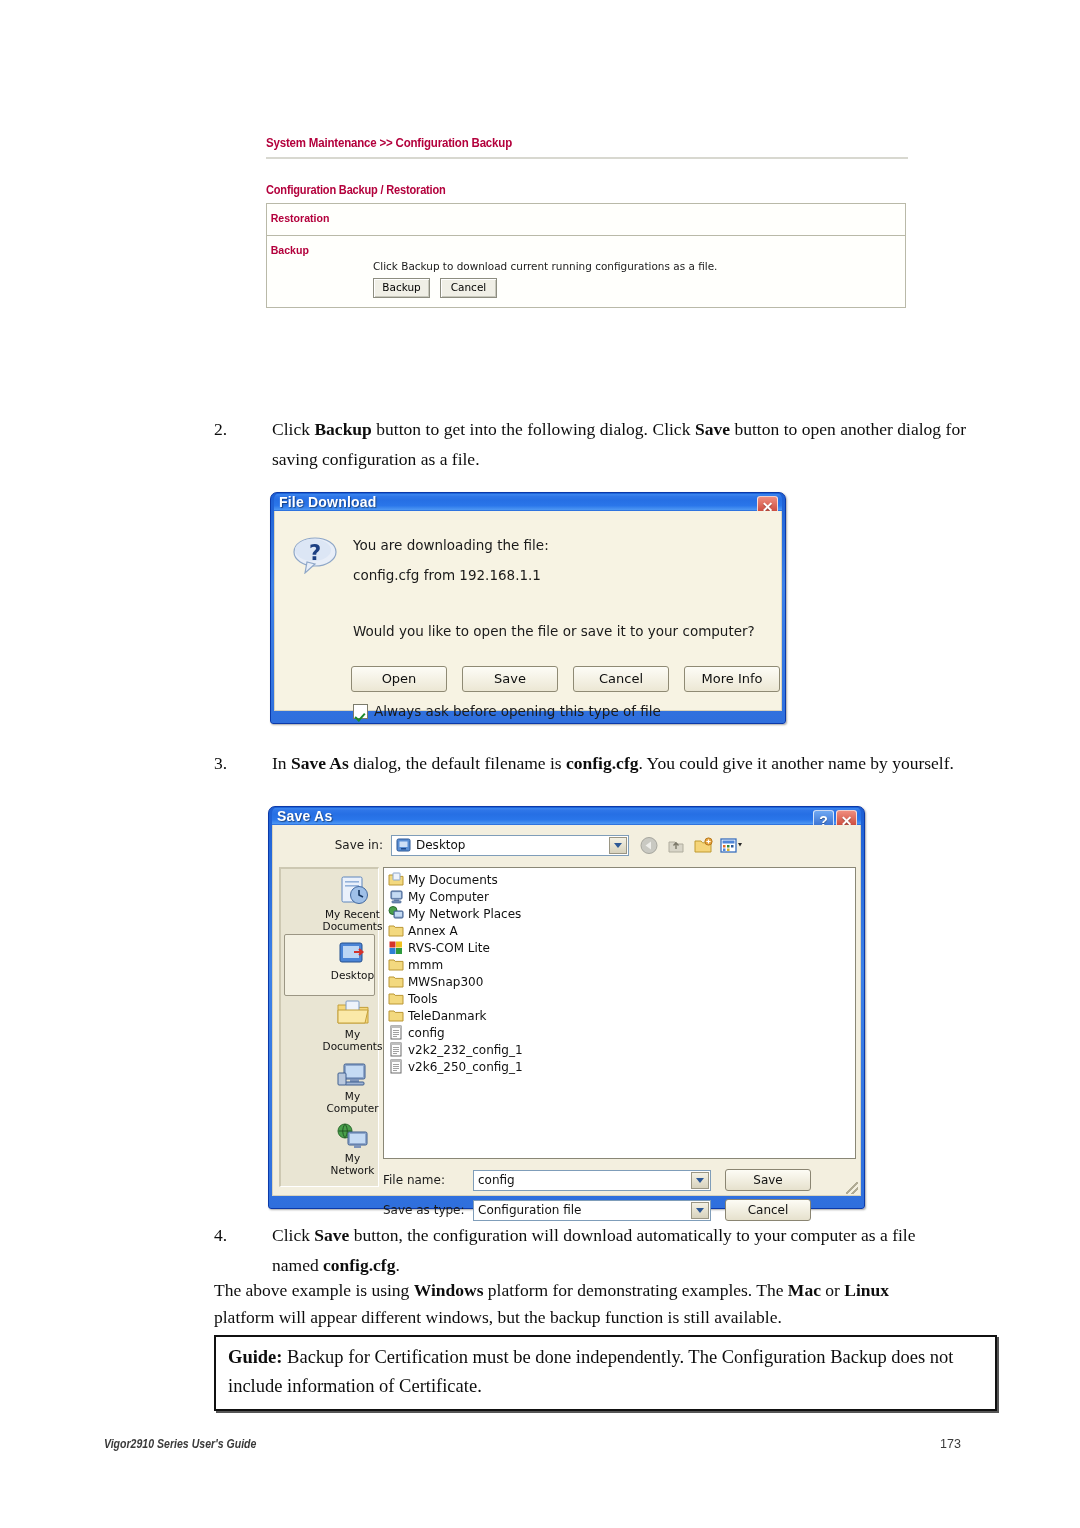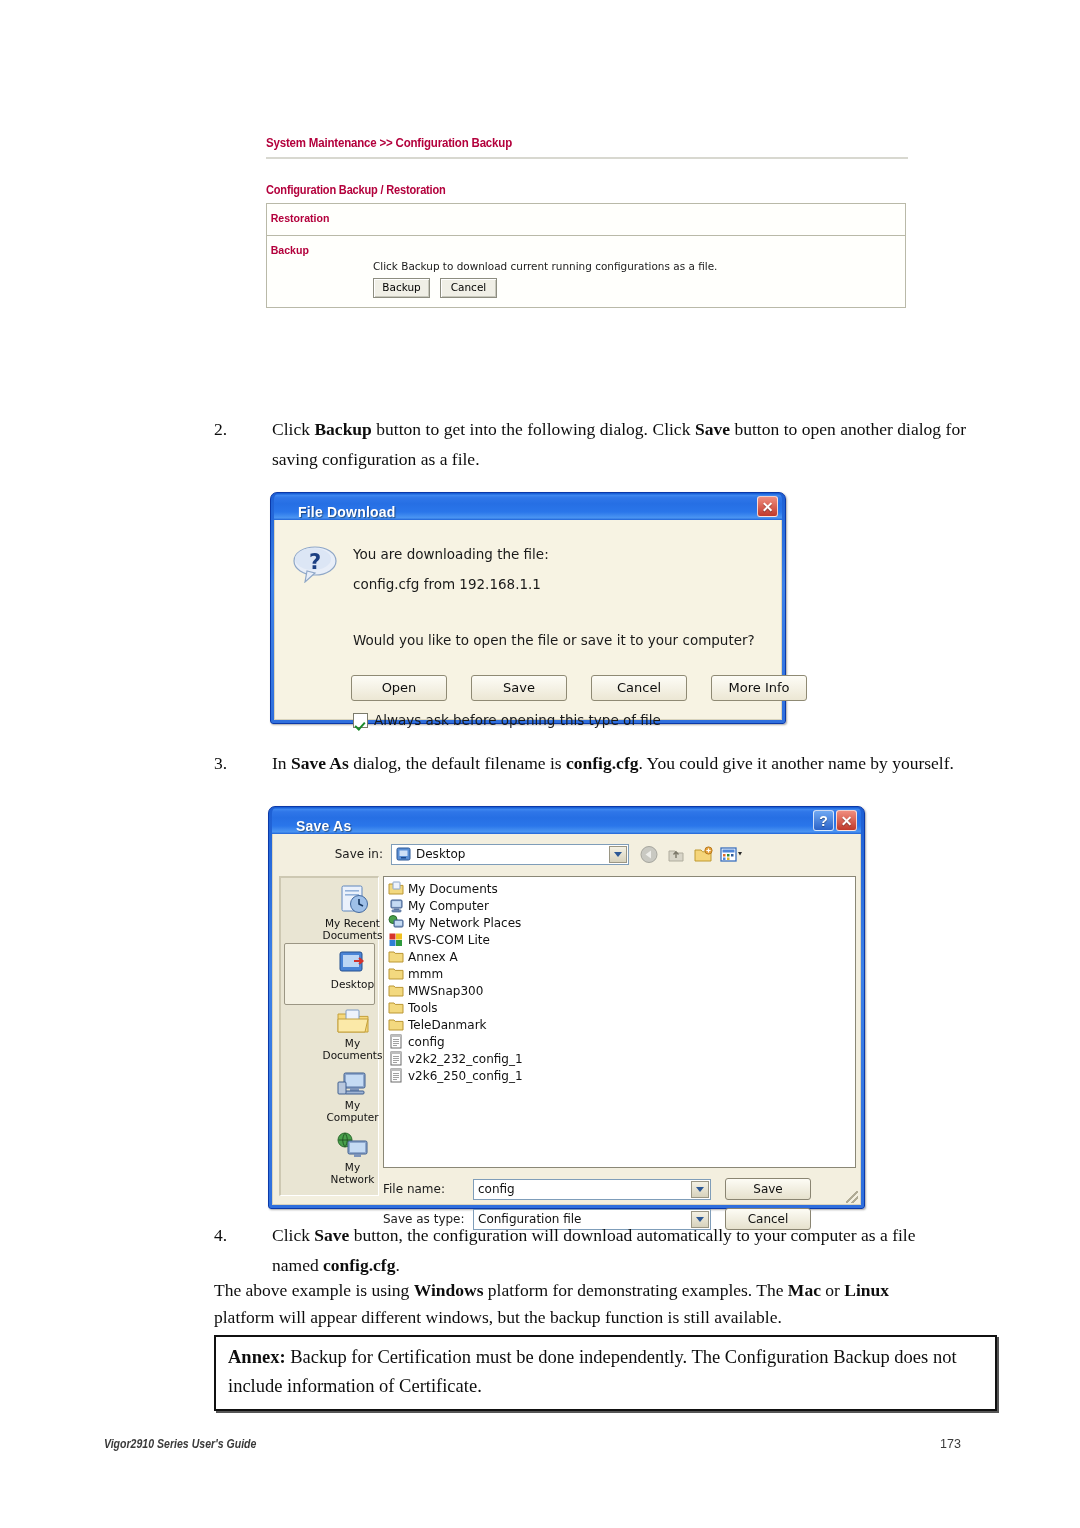"File Download" .xp-title { align-items: flex-end -> center; height: 27px -> 18px; padding-left: 24px -> 5px }
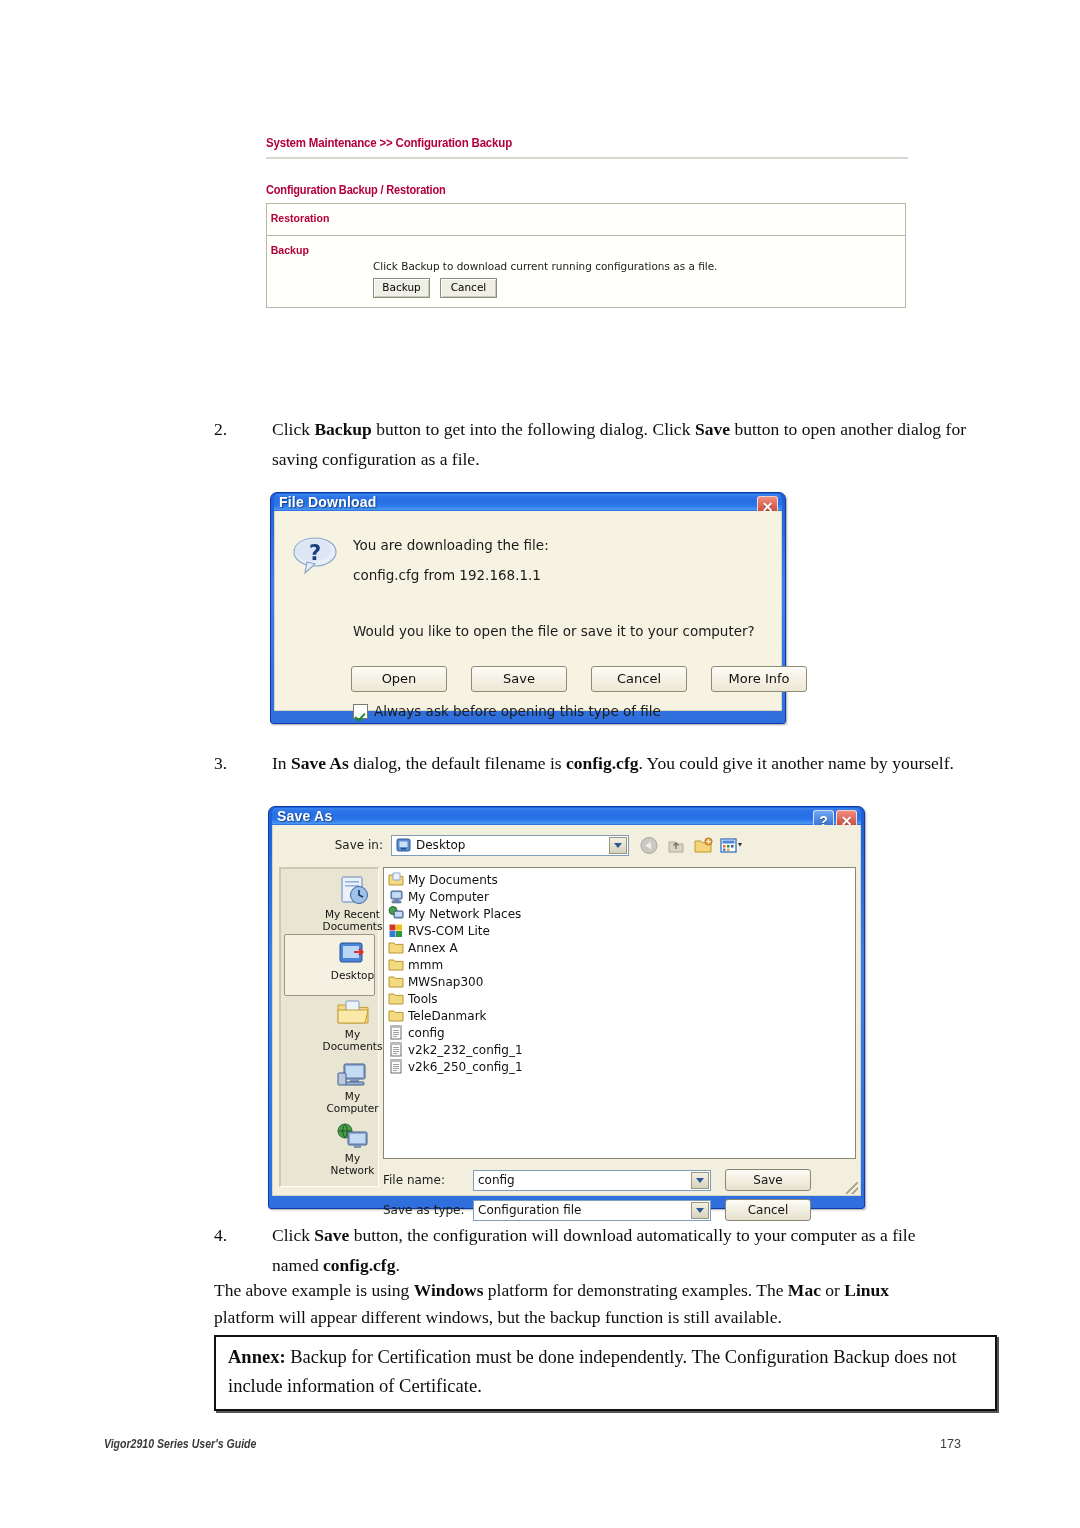"Open" .fd-btnrow { gap: 24px -> 15px }
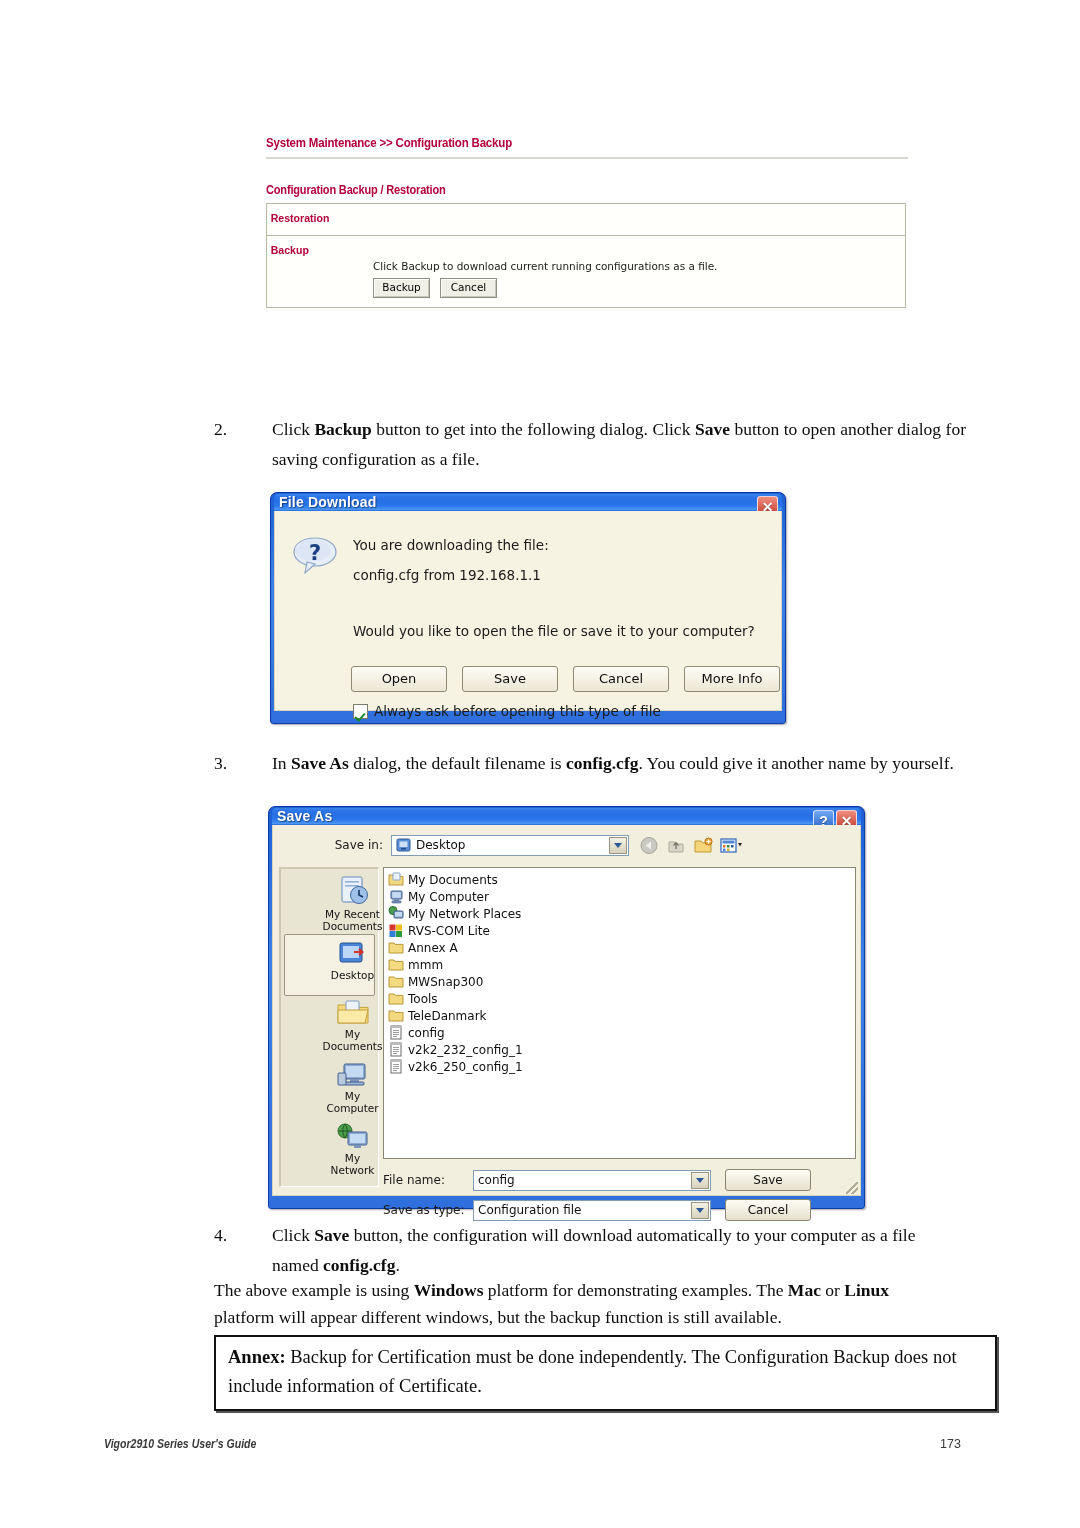"RVS-COM Lite" div.file-item { order: before "Annex A" -> after "Annex A" }
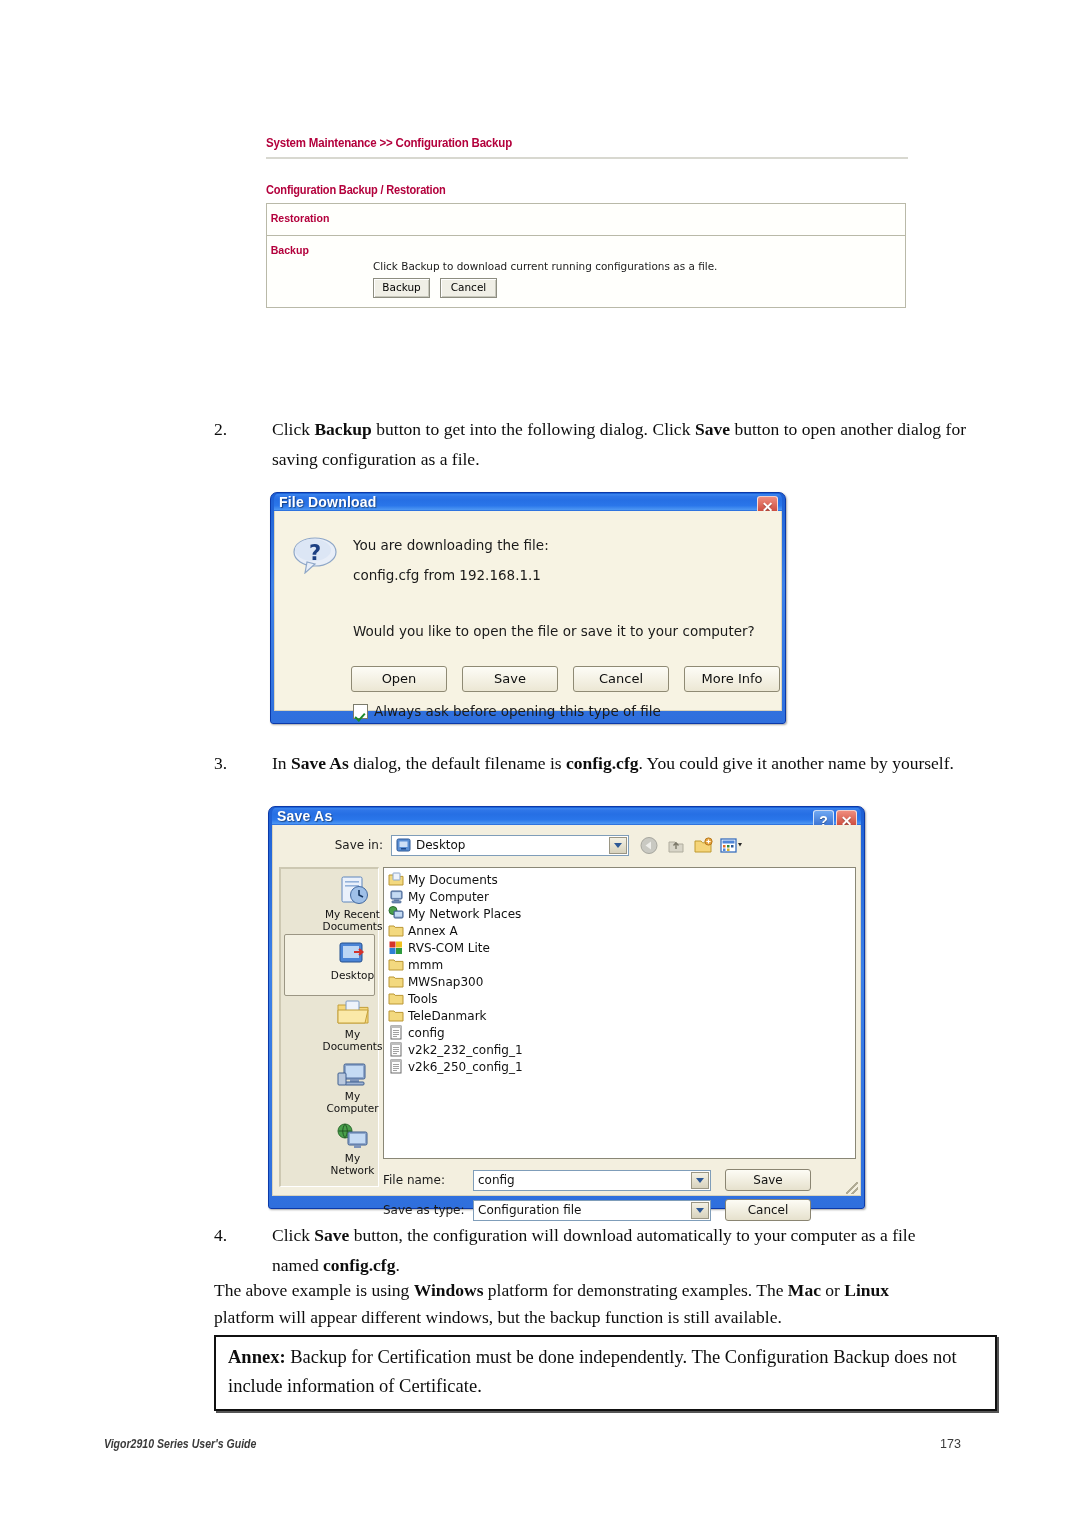"Annex:" b { text: Annex -> Guide }
